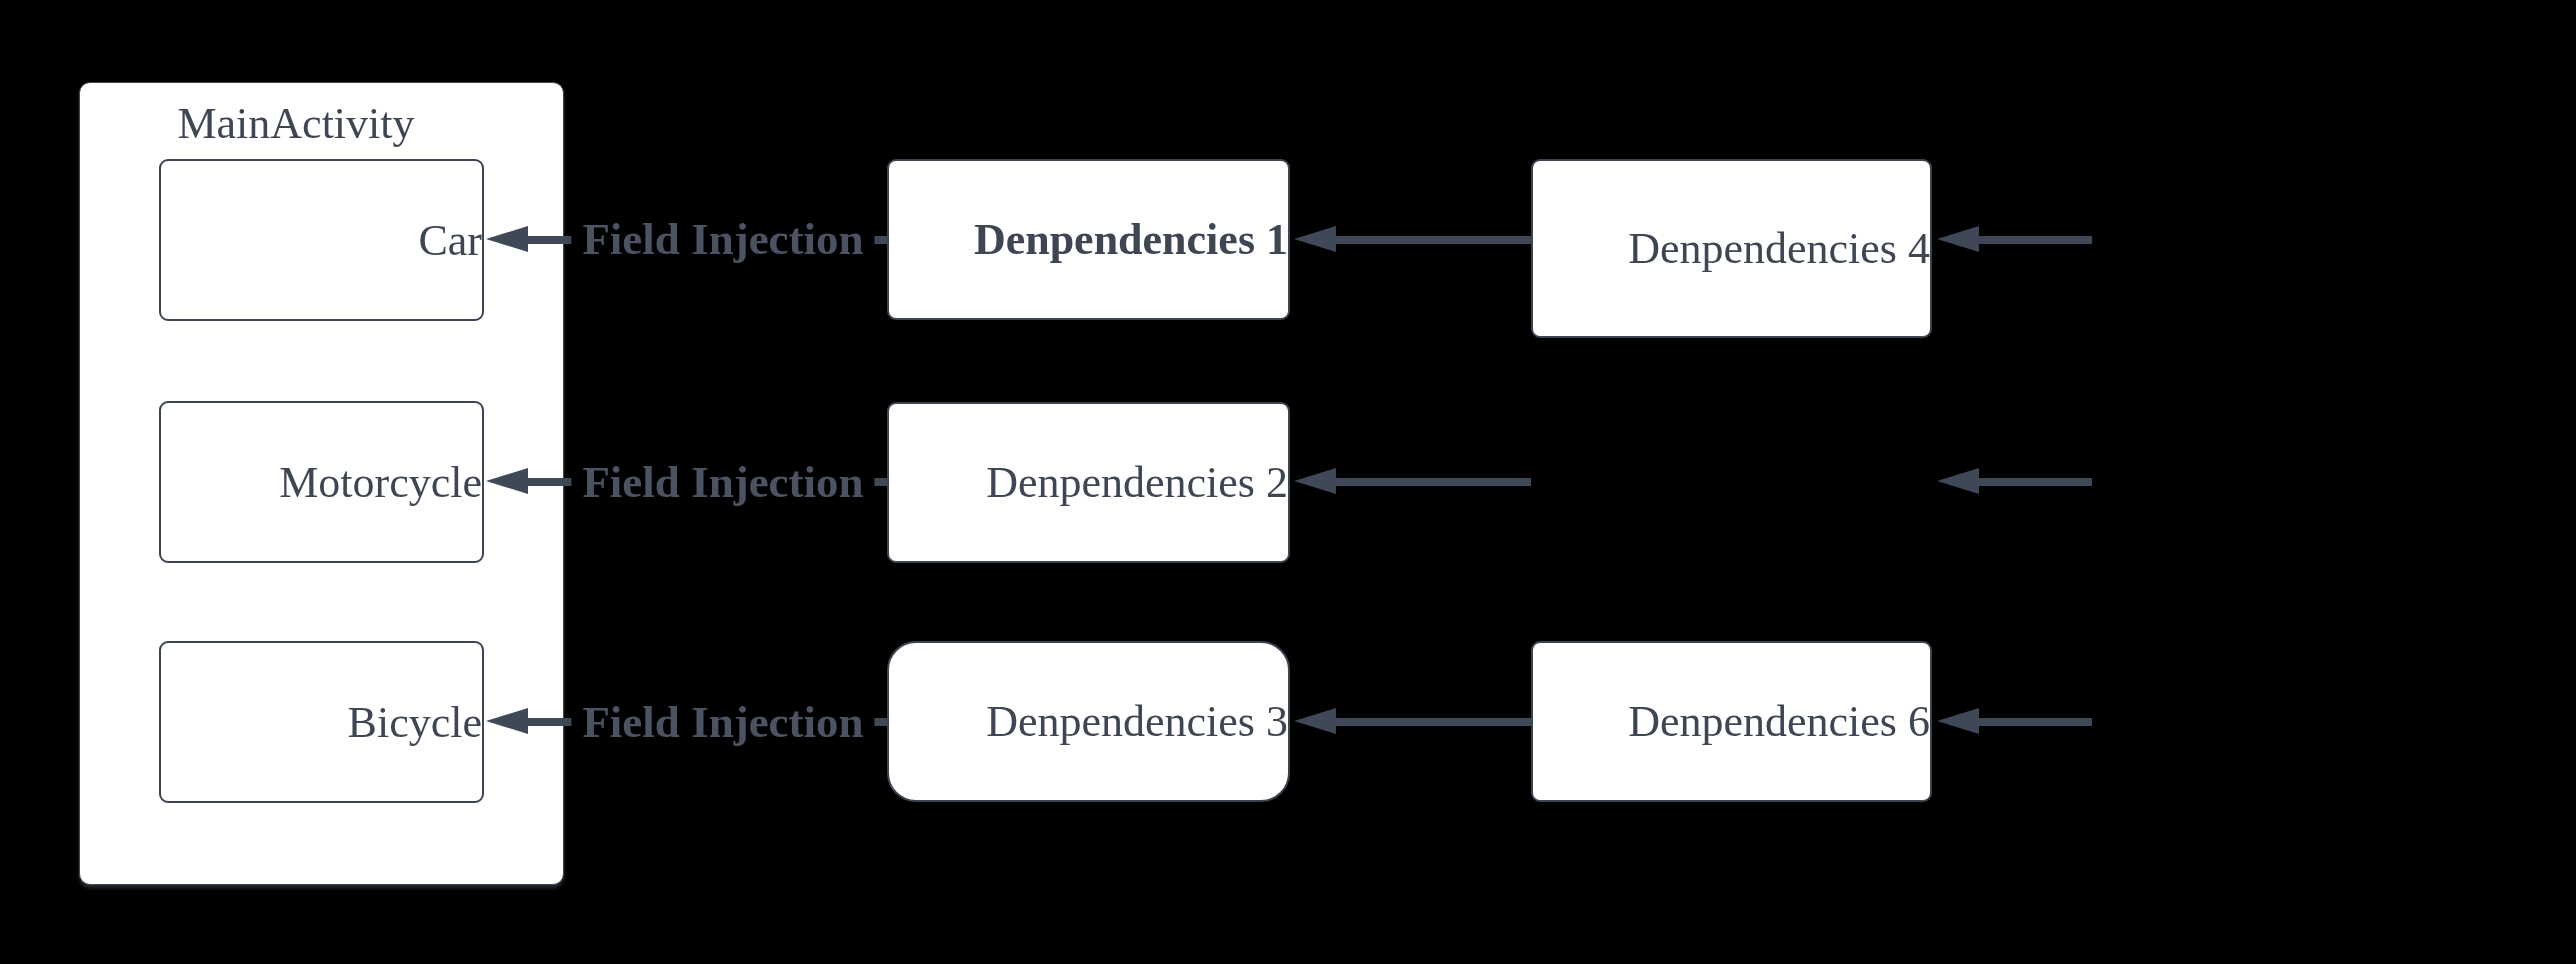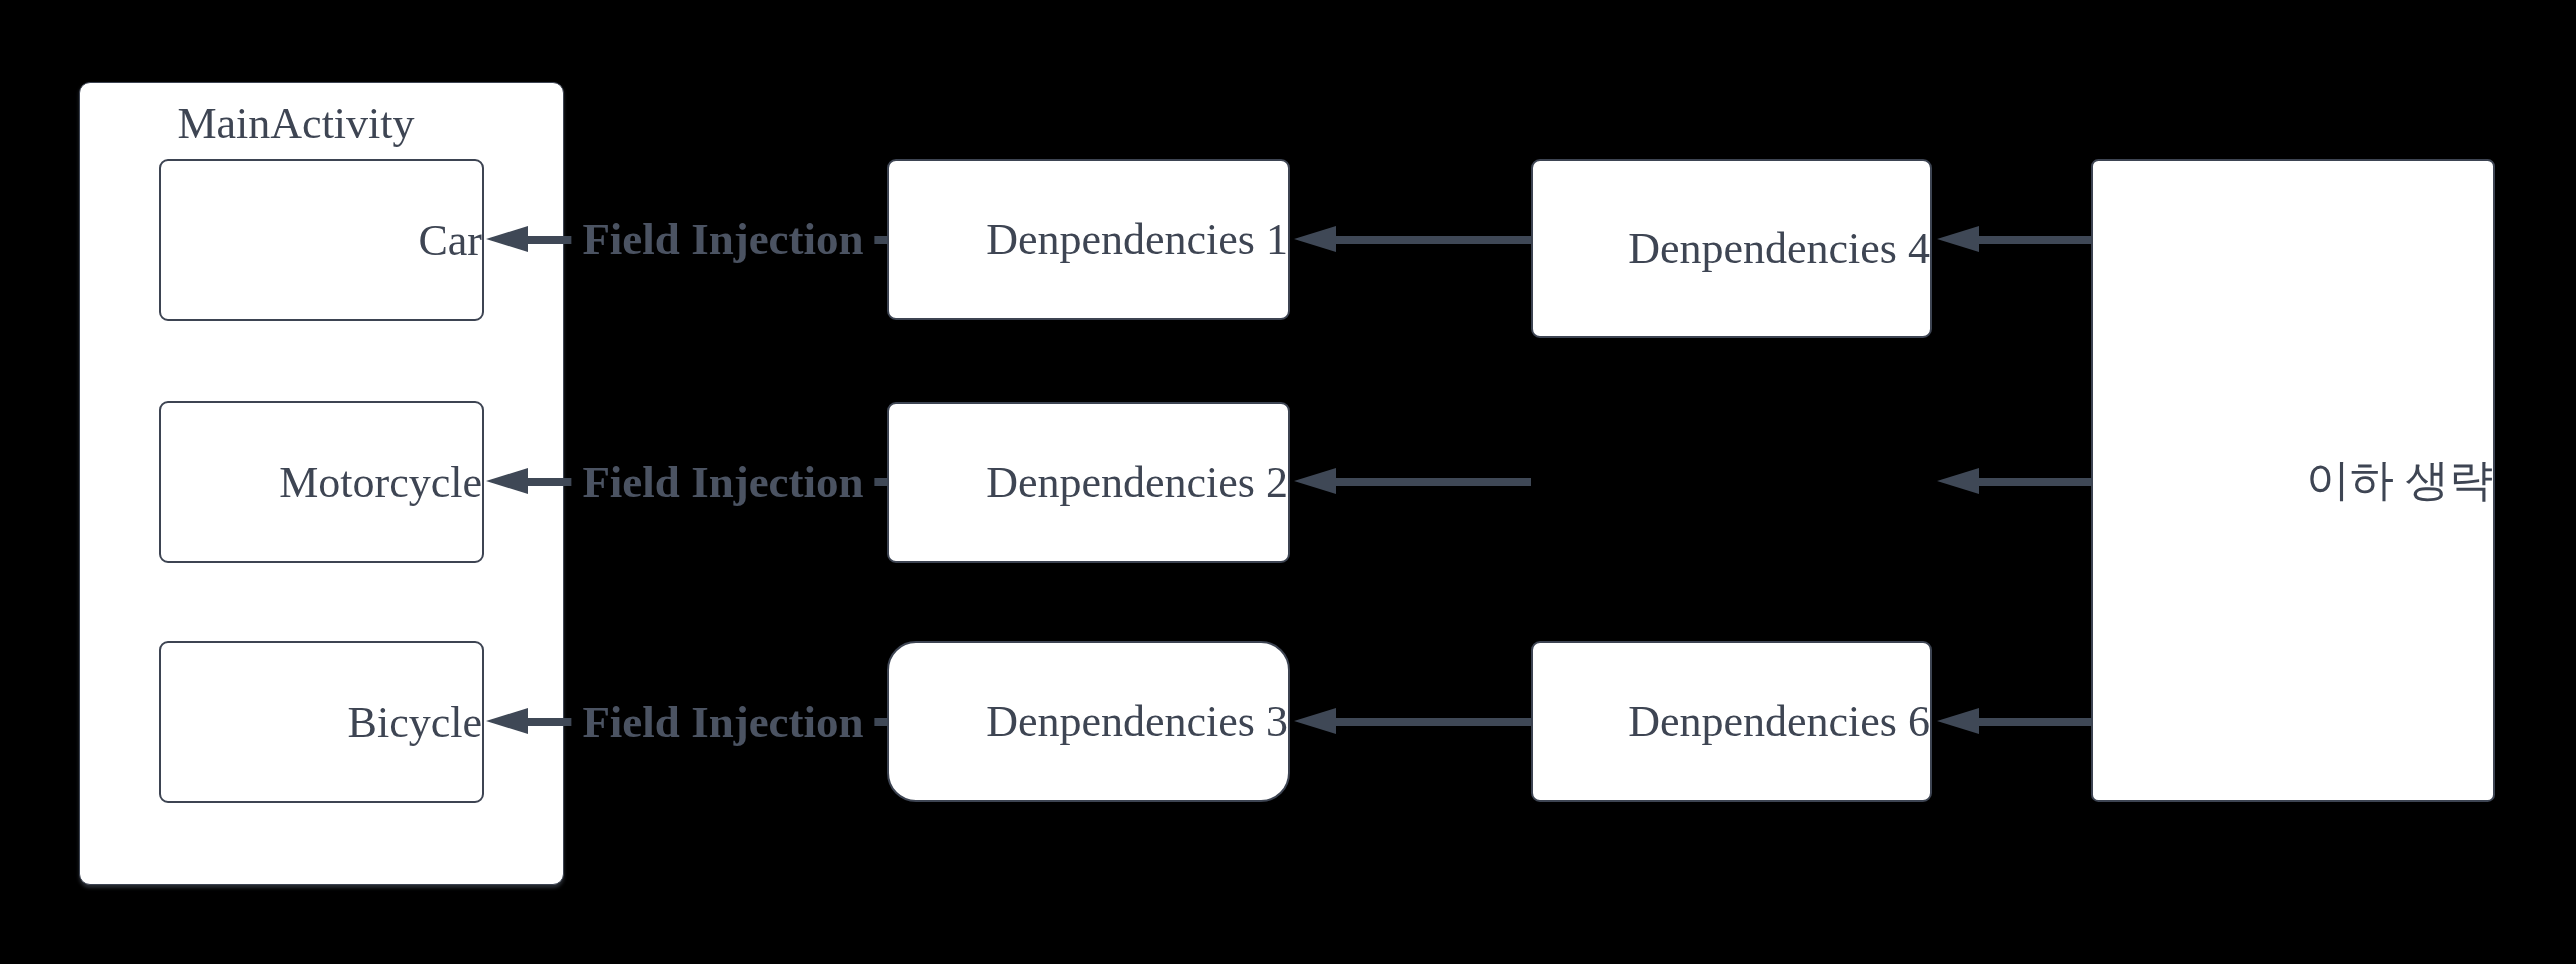"Denpendencies 1" .n-dep1 { font-weight: none -> bold }
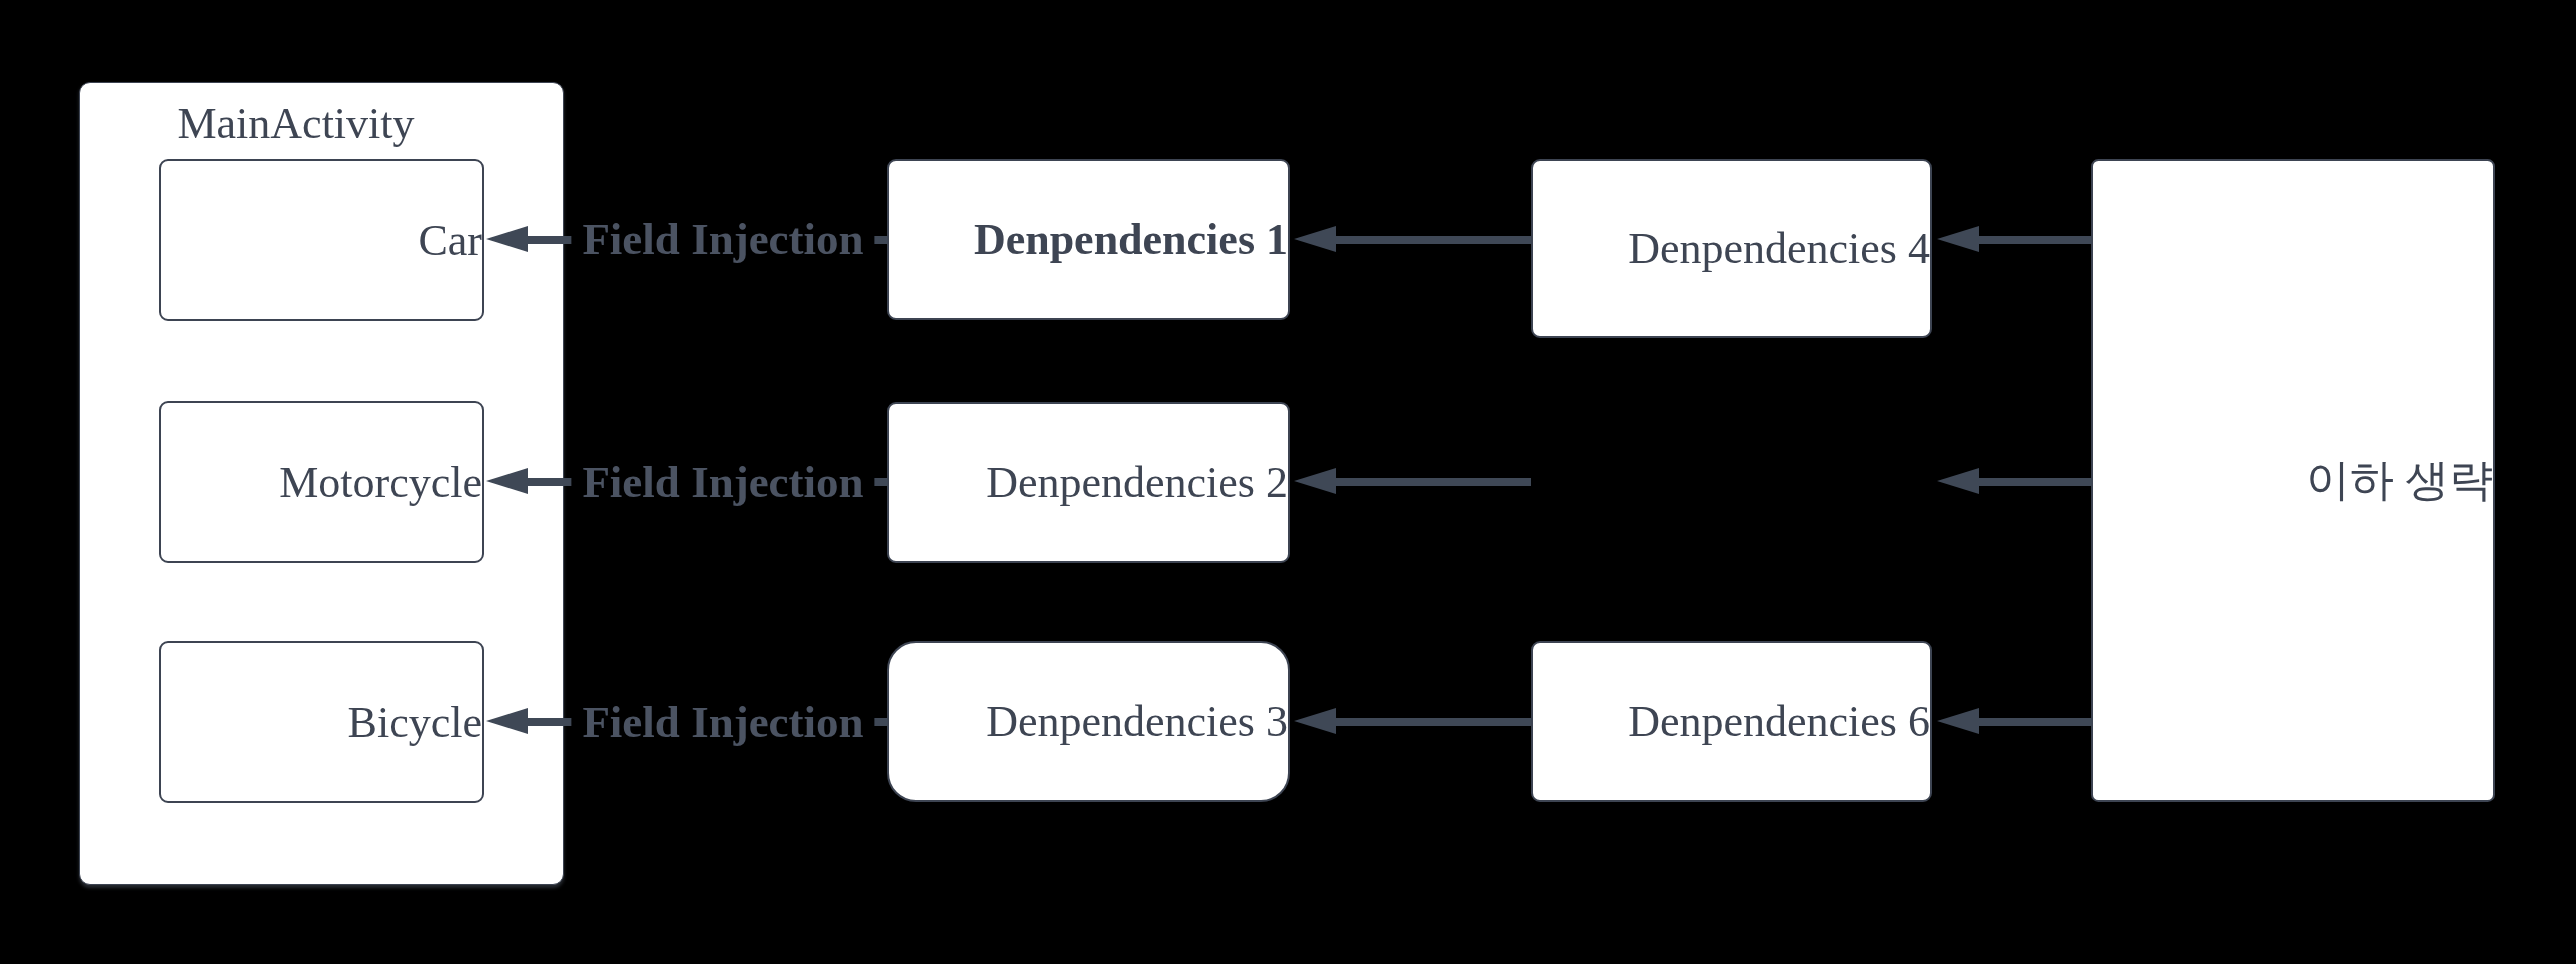"이하 생략" div.node { html: <div> <span>이하 생략</span> </div> -> none }
